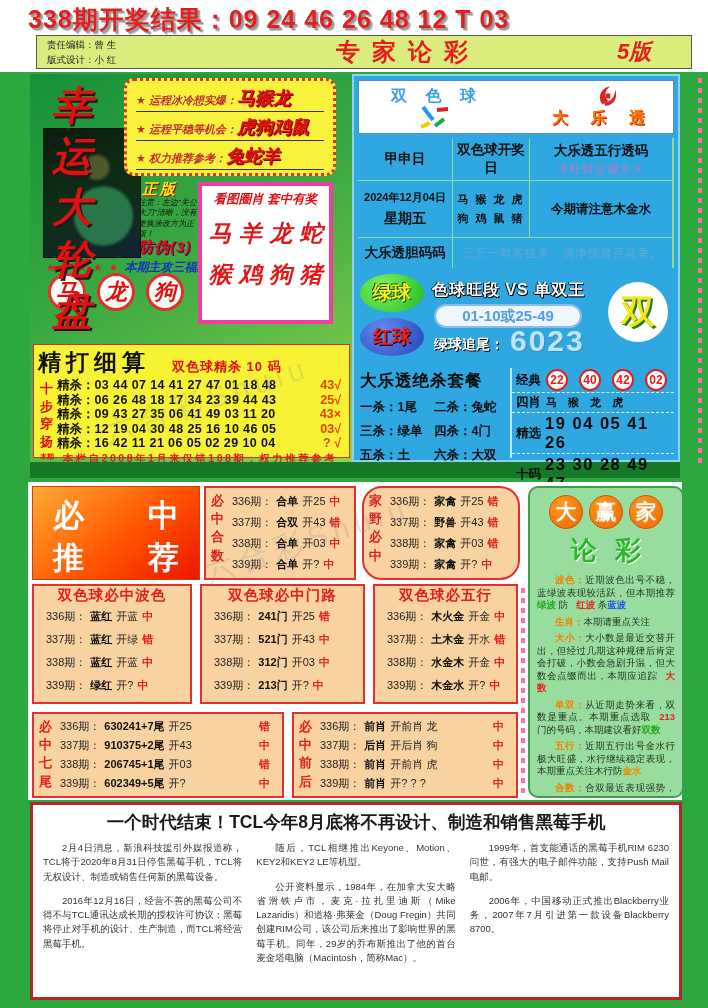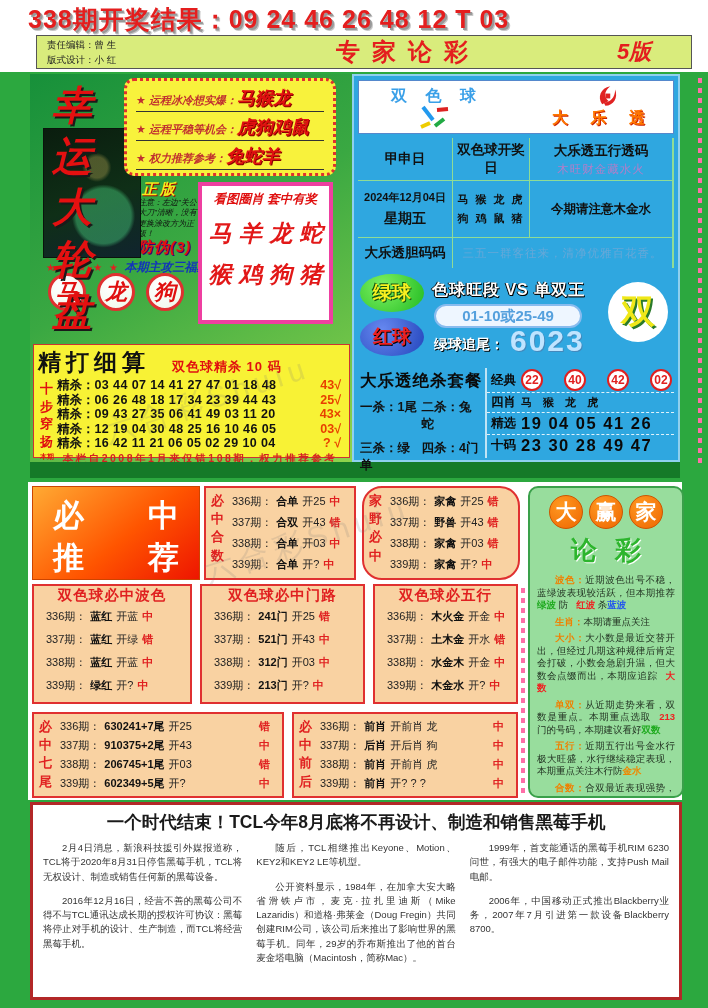"22" .js-balls { gap: 21px -> 11px }
